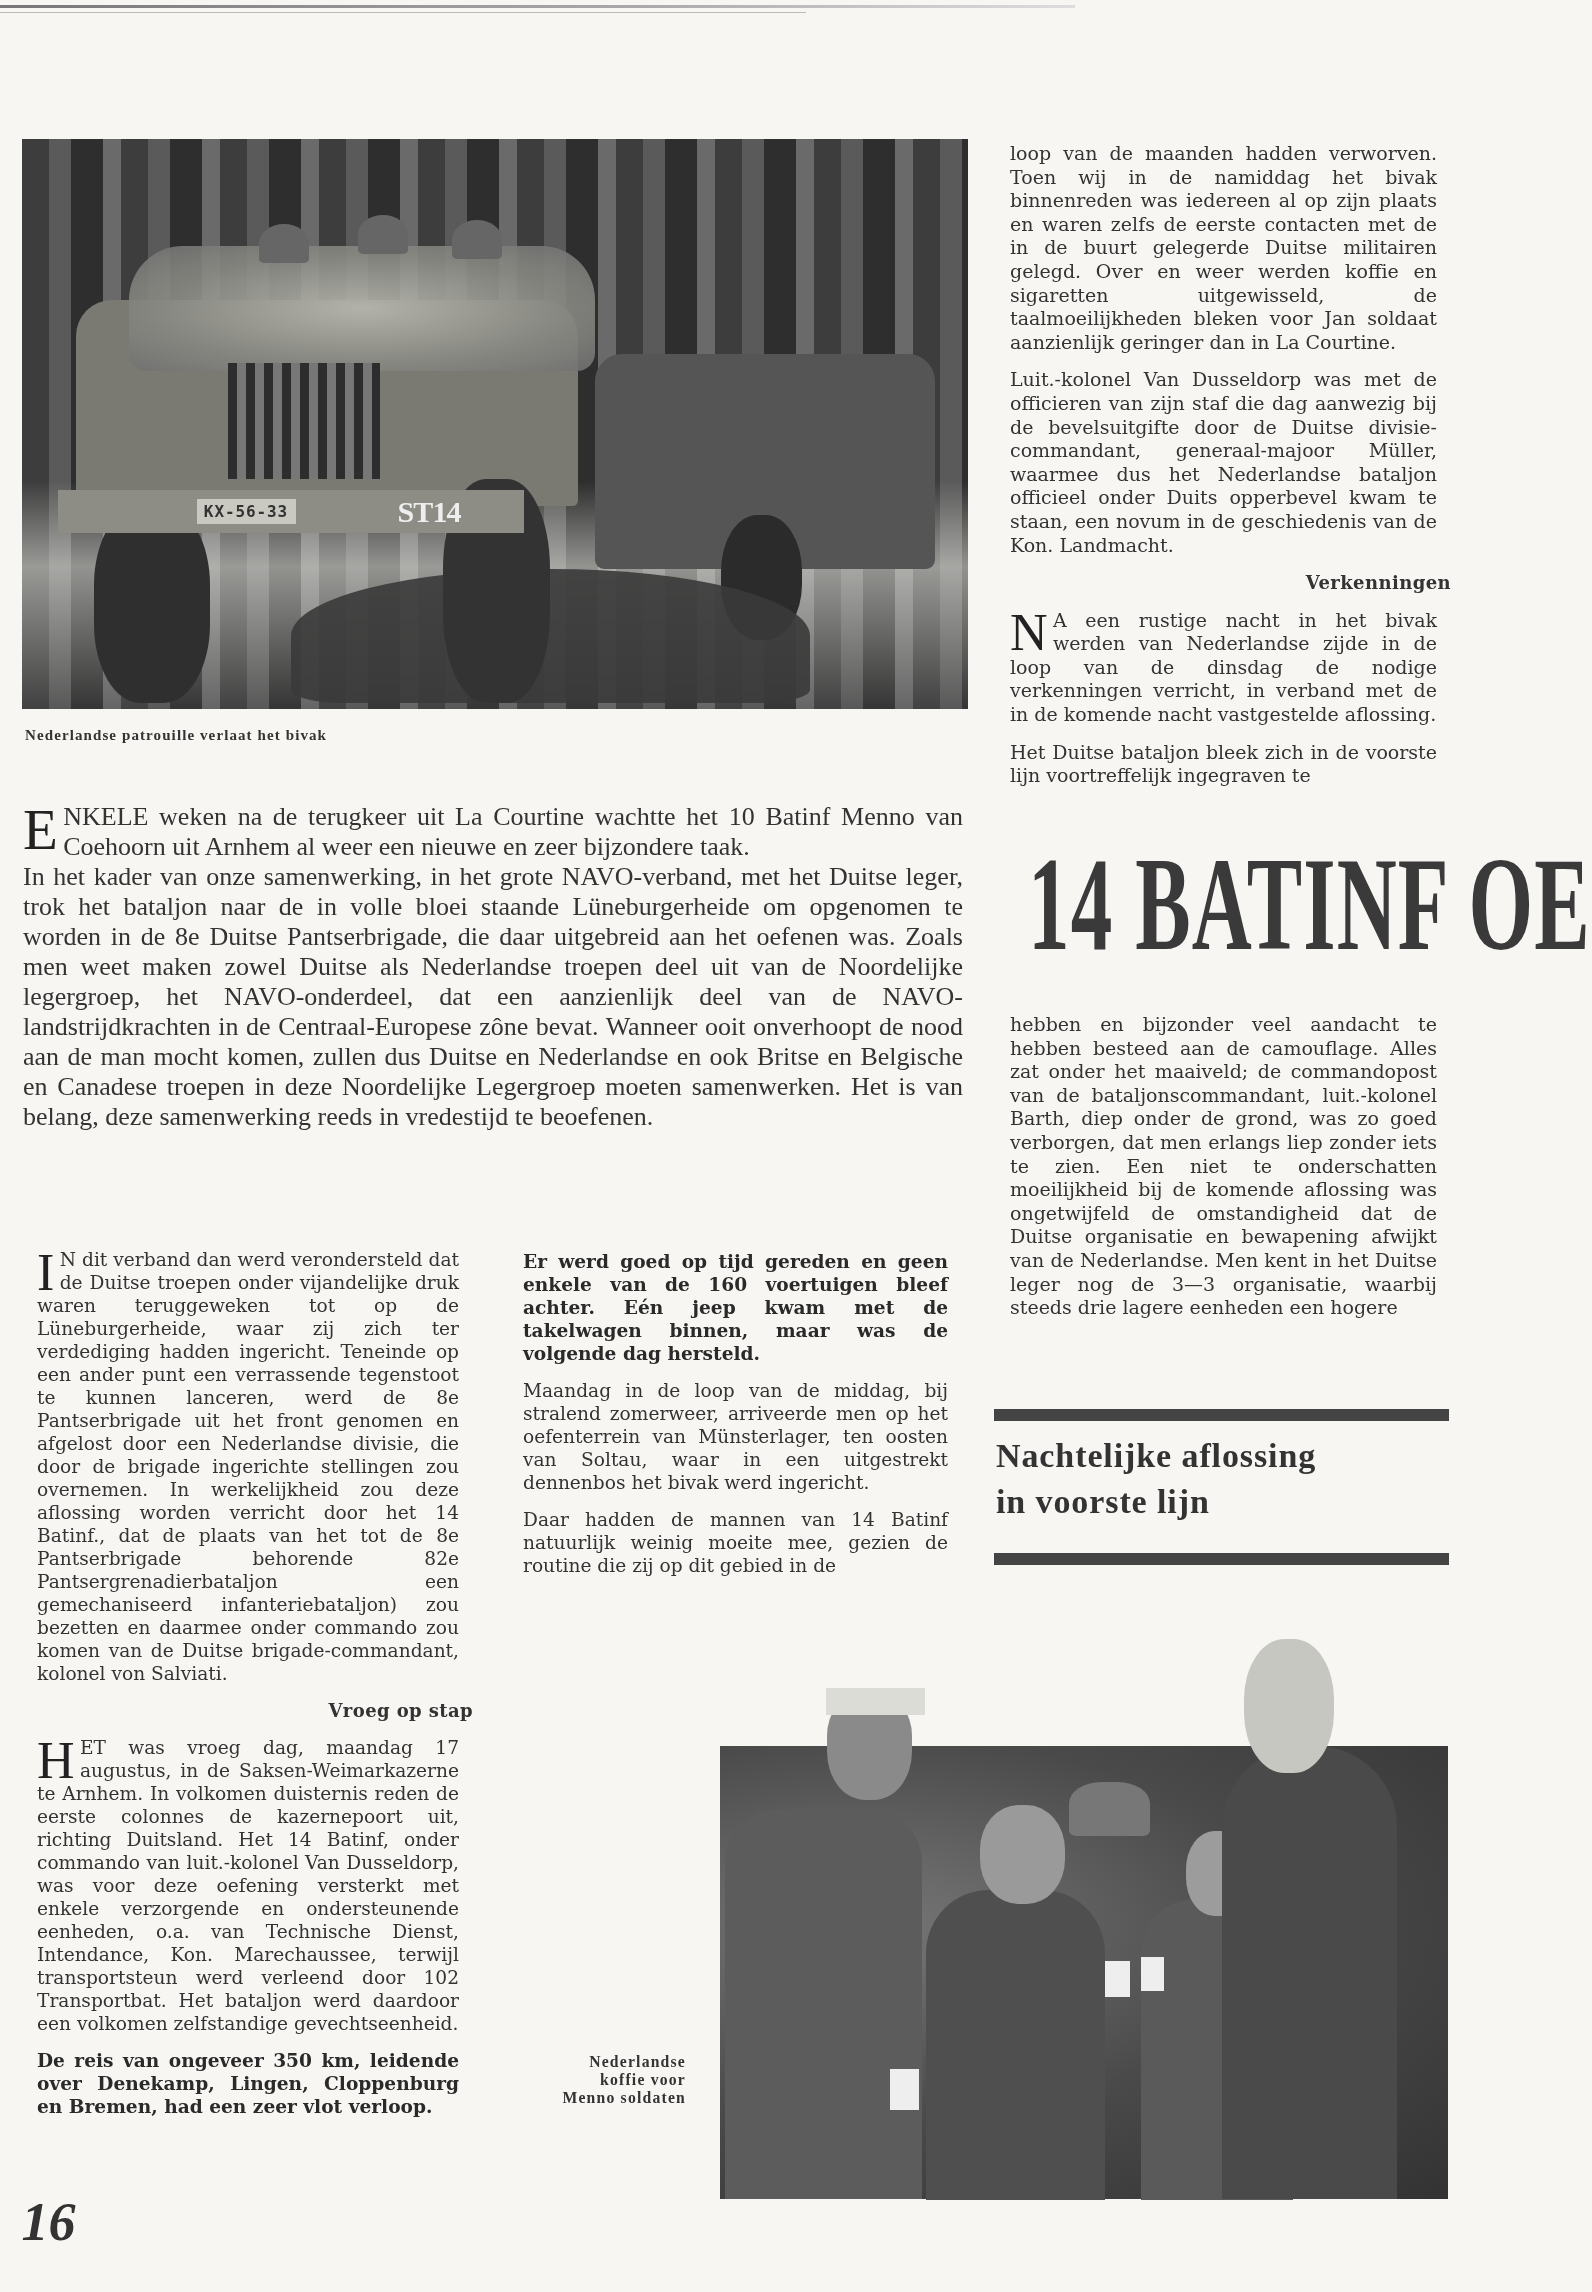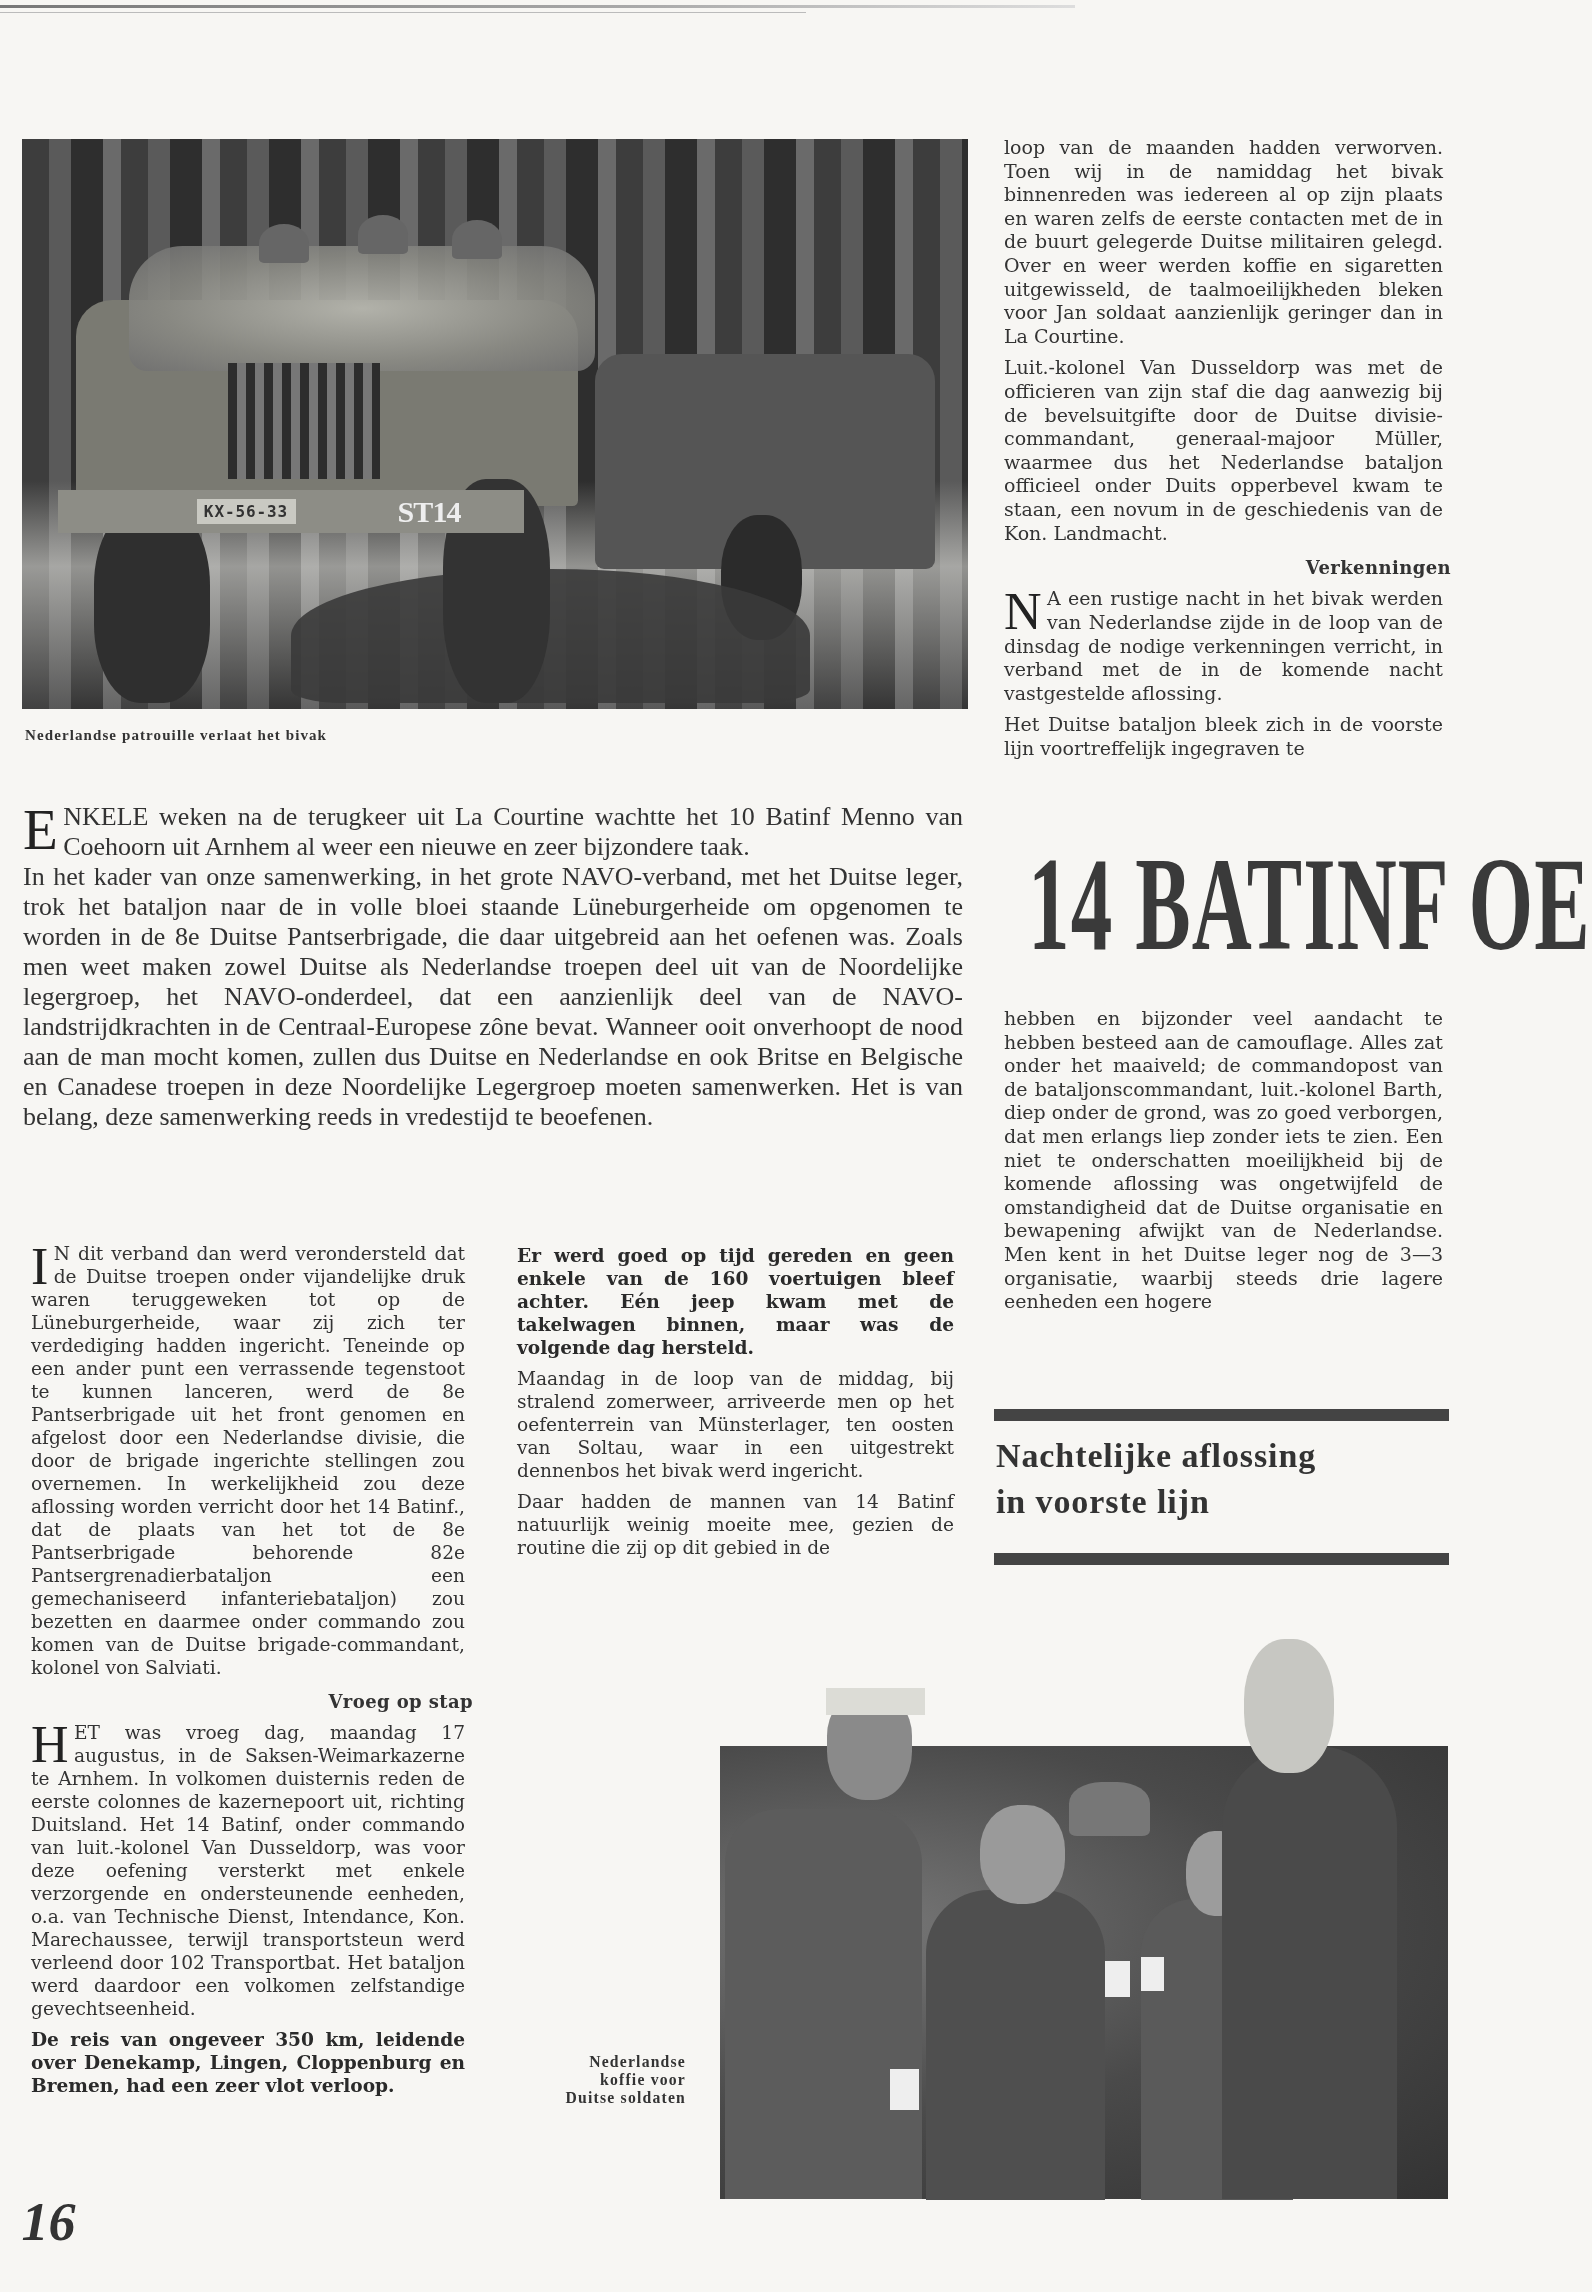"loop van de maanden hadden" .col p { margin: 8px -> 14px }
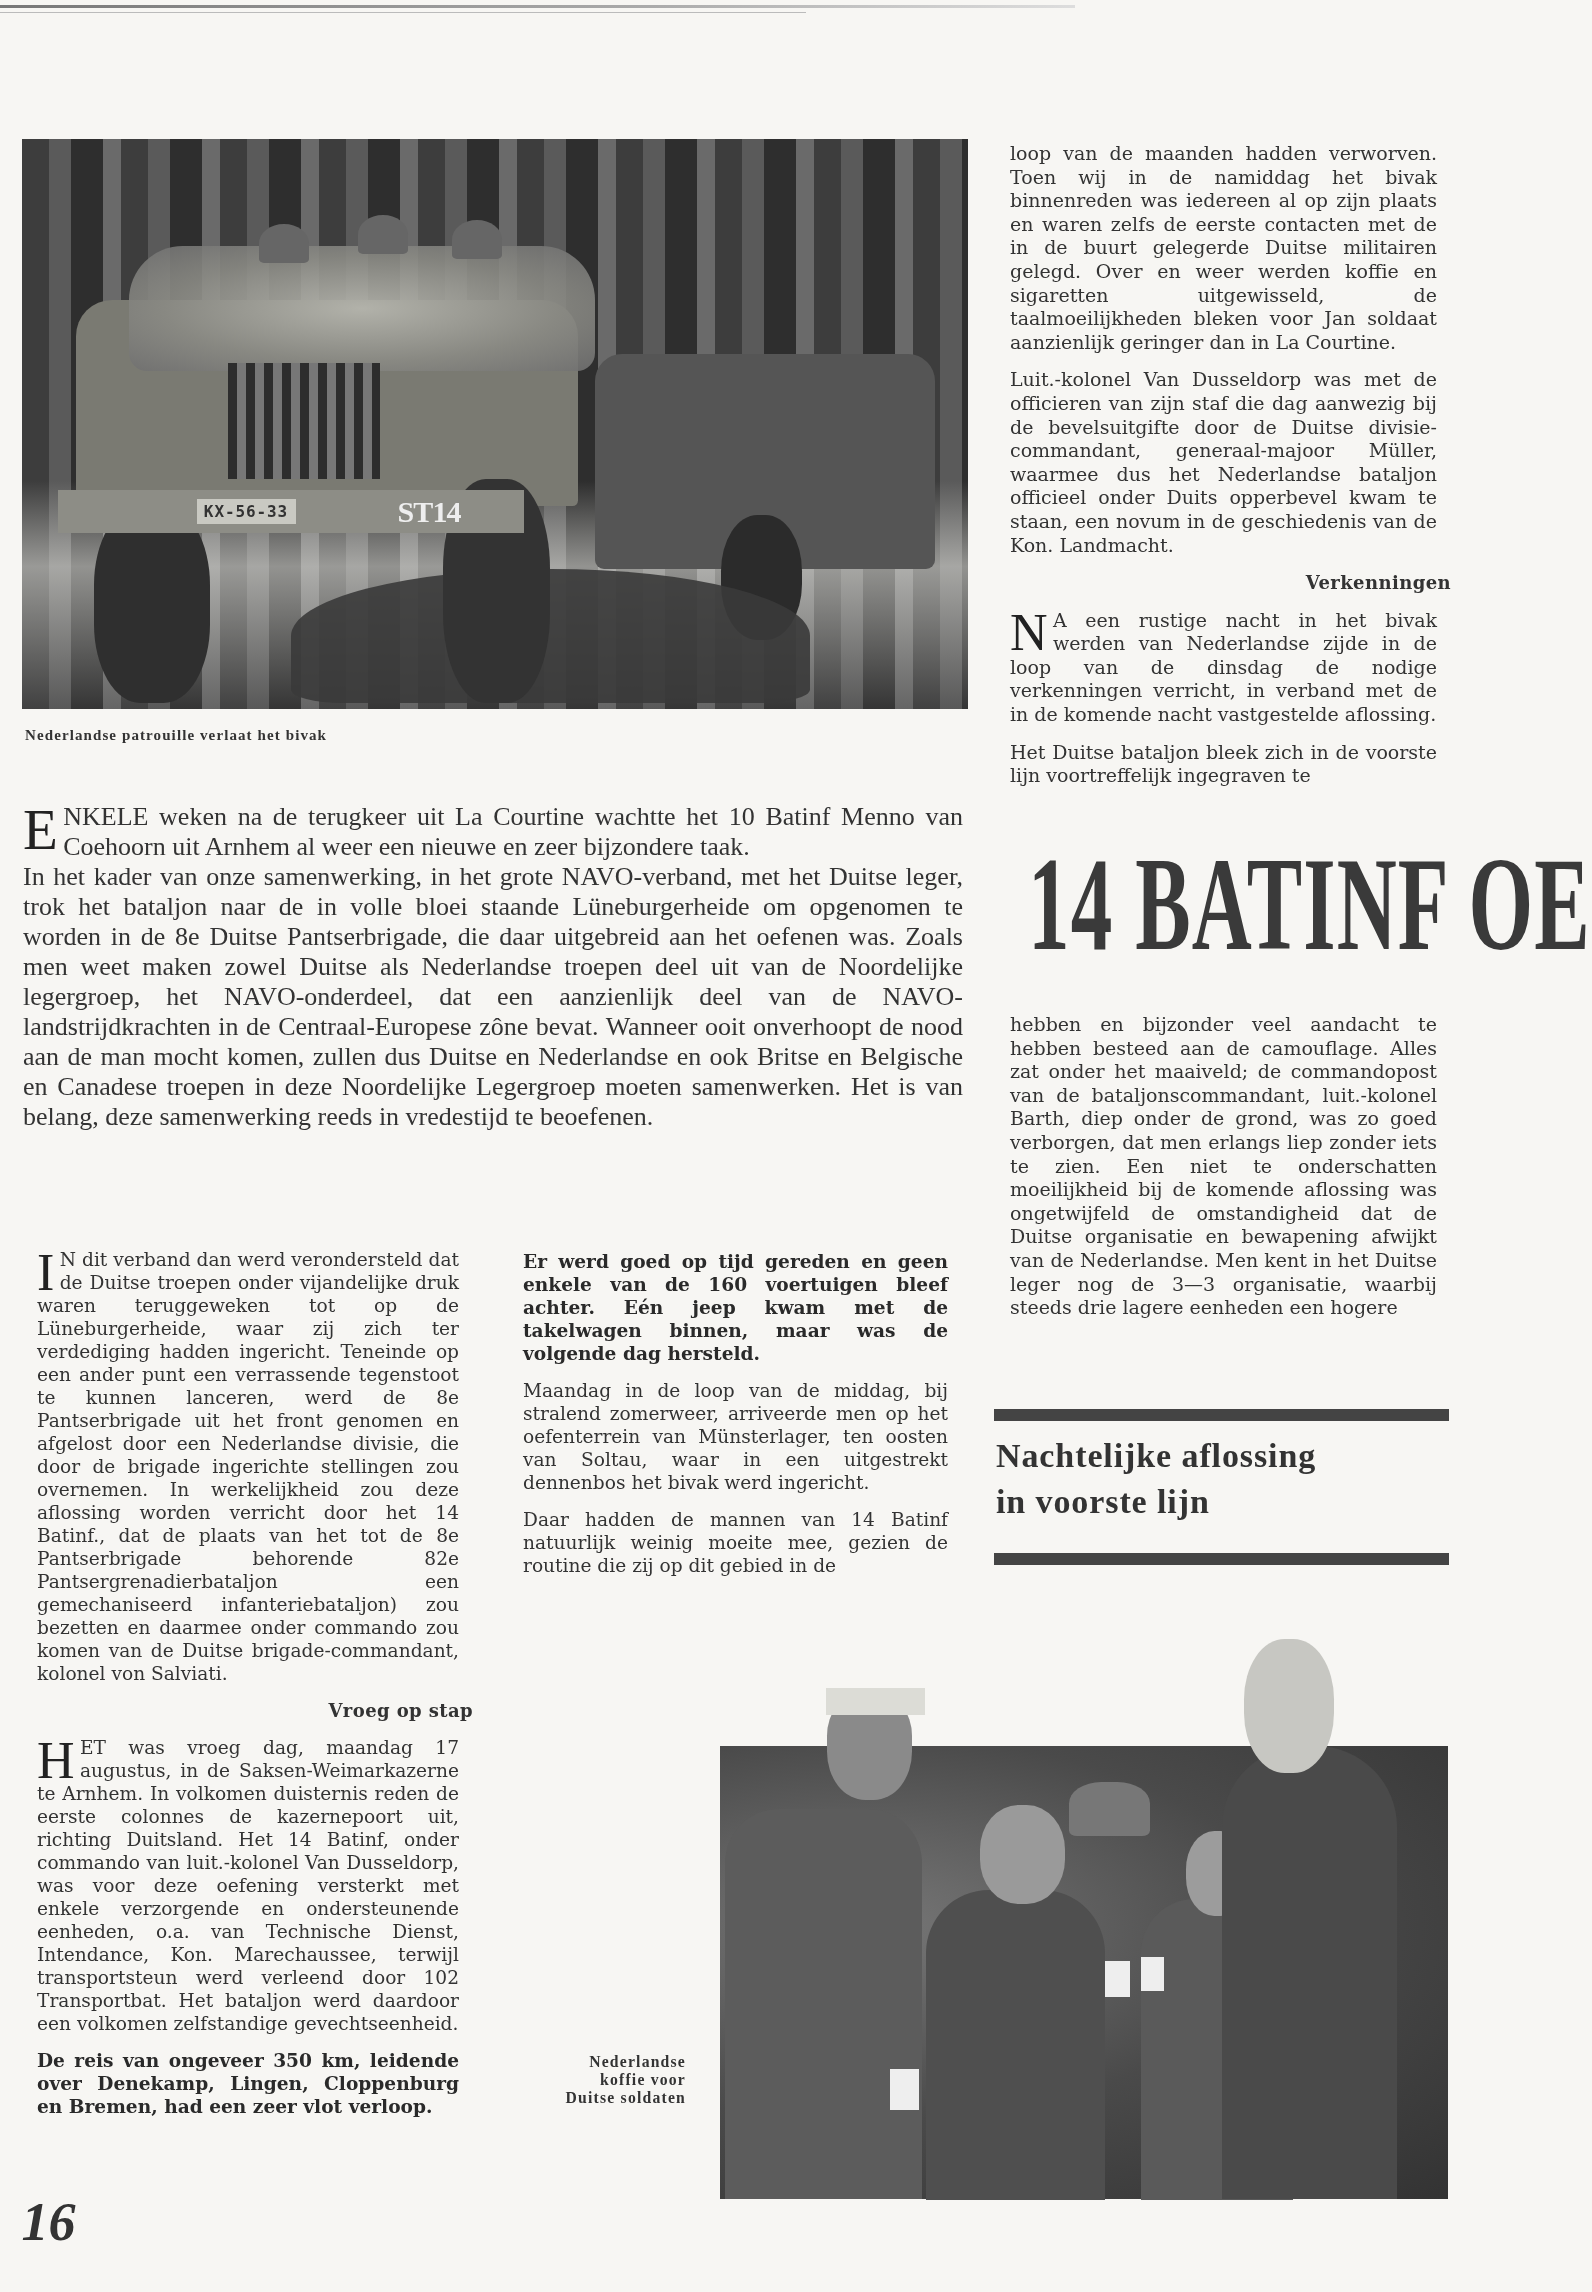"Duitse soldaten" div { text: Duitse -> Menno }
